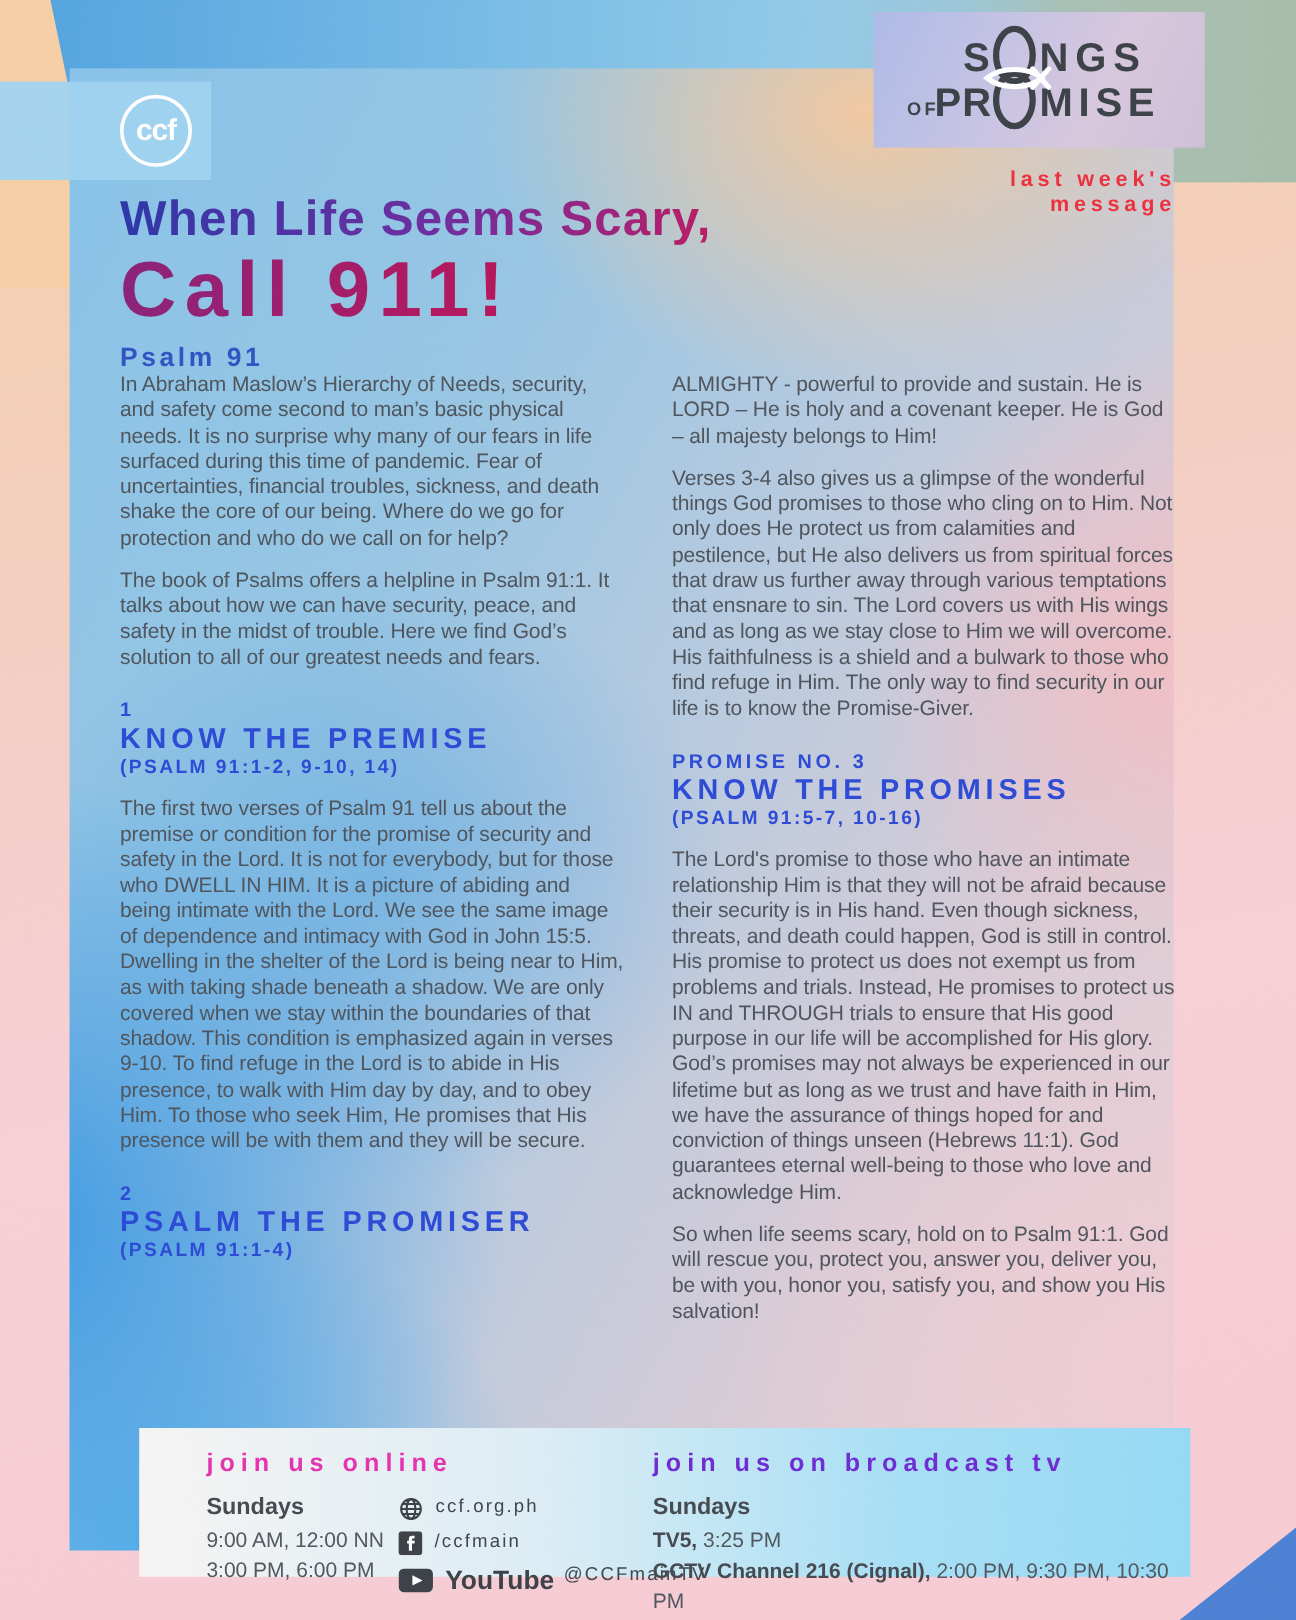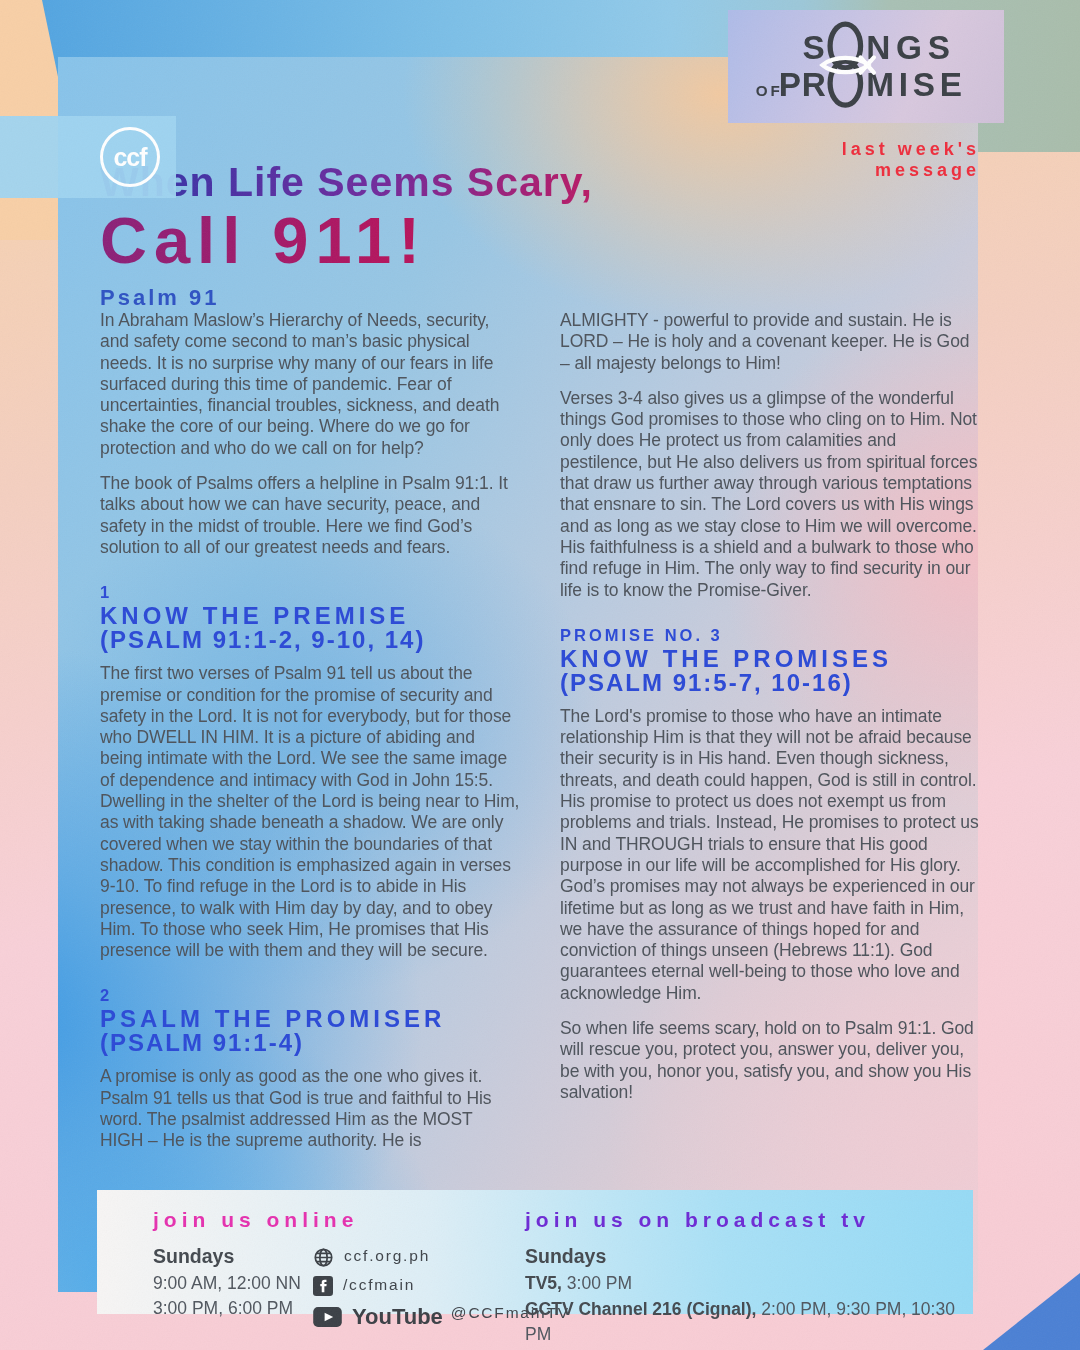"ccf" .ccf-band { margin-top: 48px -> none }
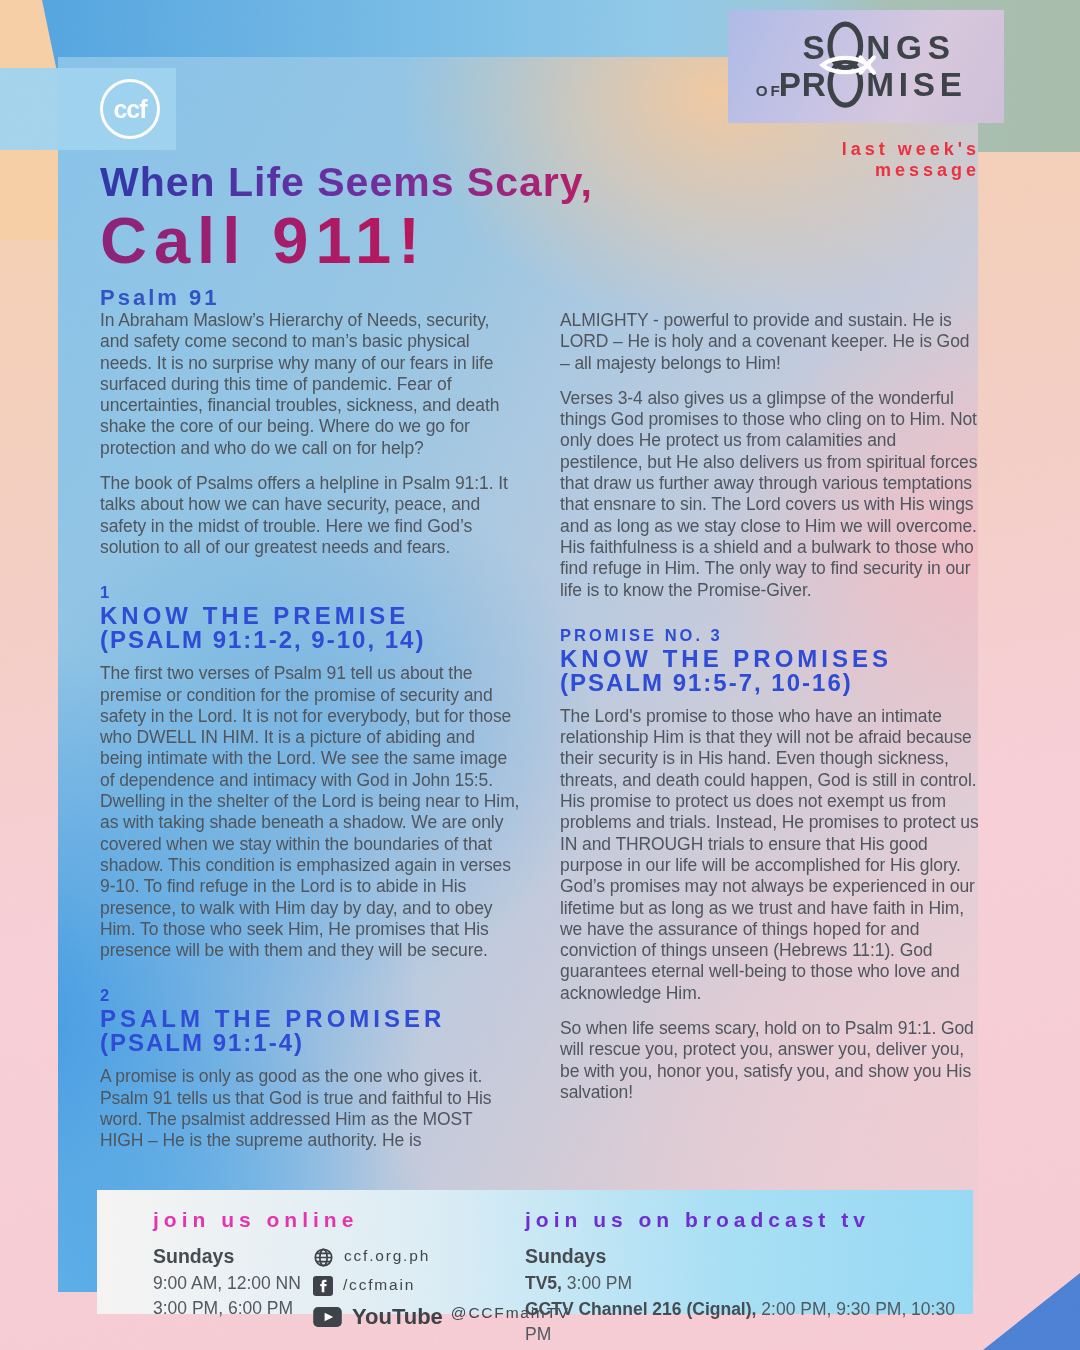"(PSALM 91:1-2, 9-10, 14)" .sref { font-size: 24px -> 16px }
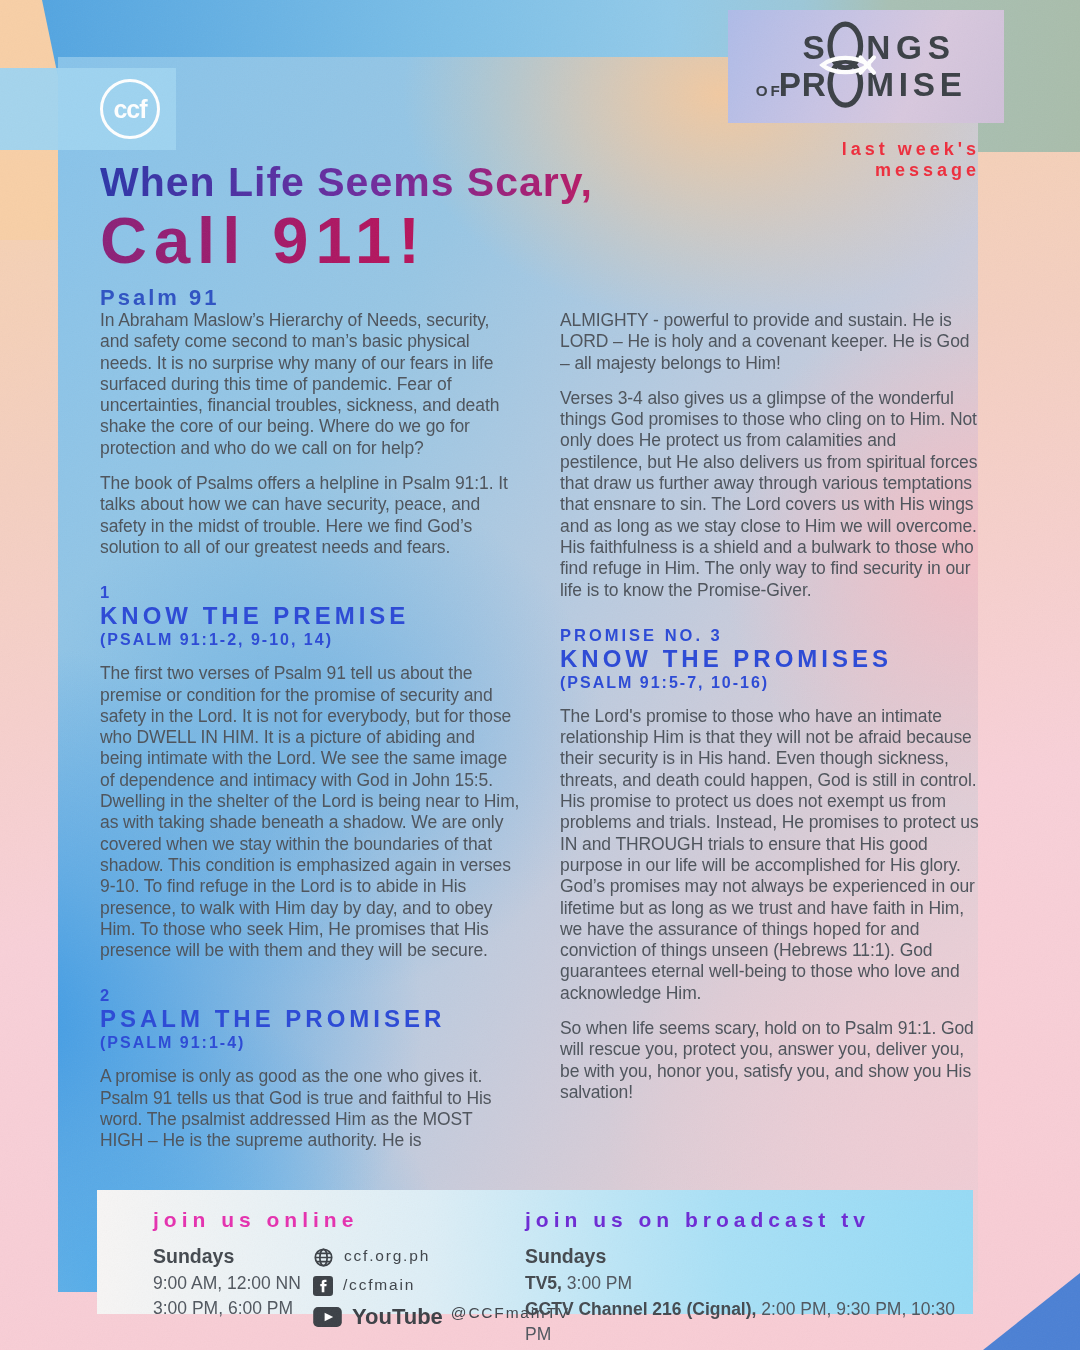"A promise is only as" p.body { html: <p>A promise is only as good as the one who gives it. Psalm 91 tells us that God is true and faithful to His word. The psalmist addressed Him as the MOST HIGH – He is the supreme authority. He is</p> -> none }
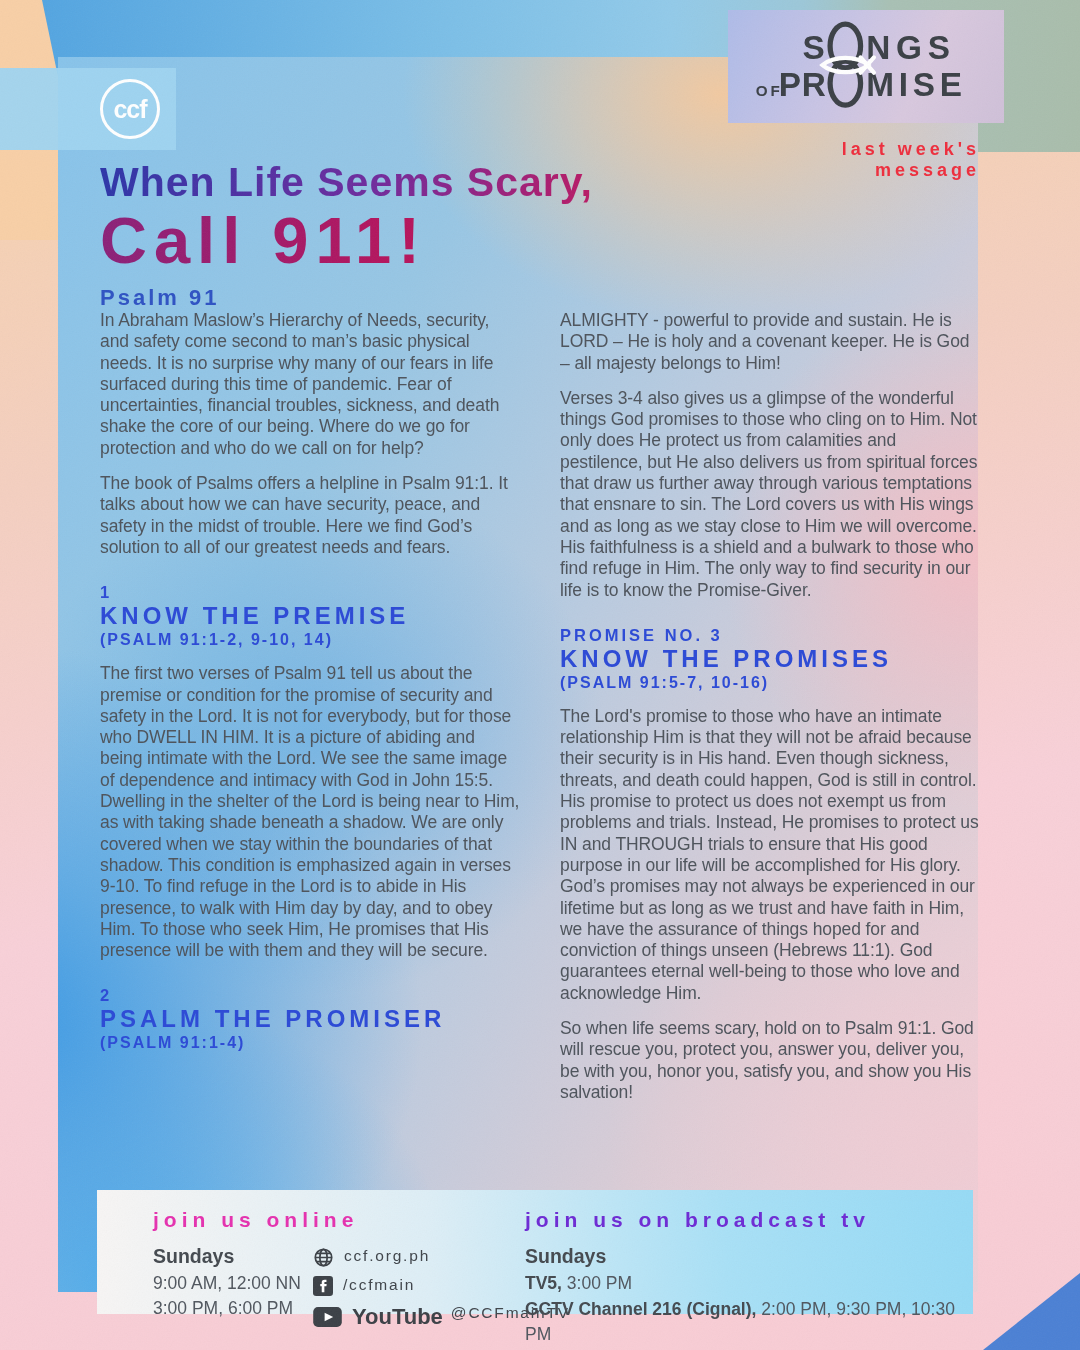"join us online" .footer { left: 97px -> 116px }
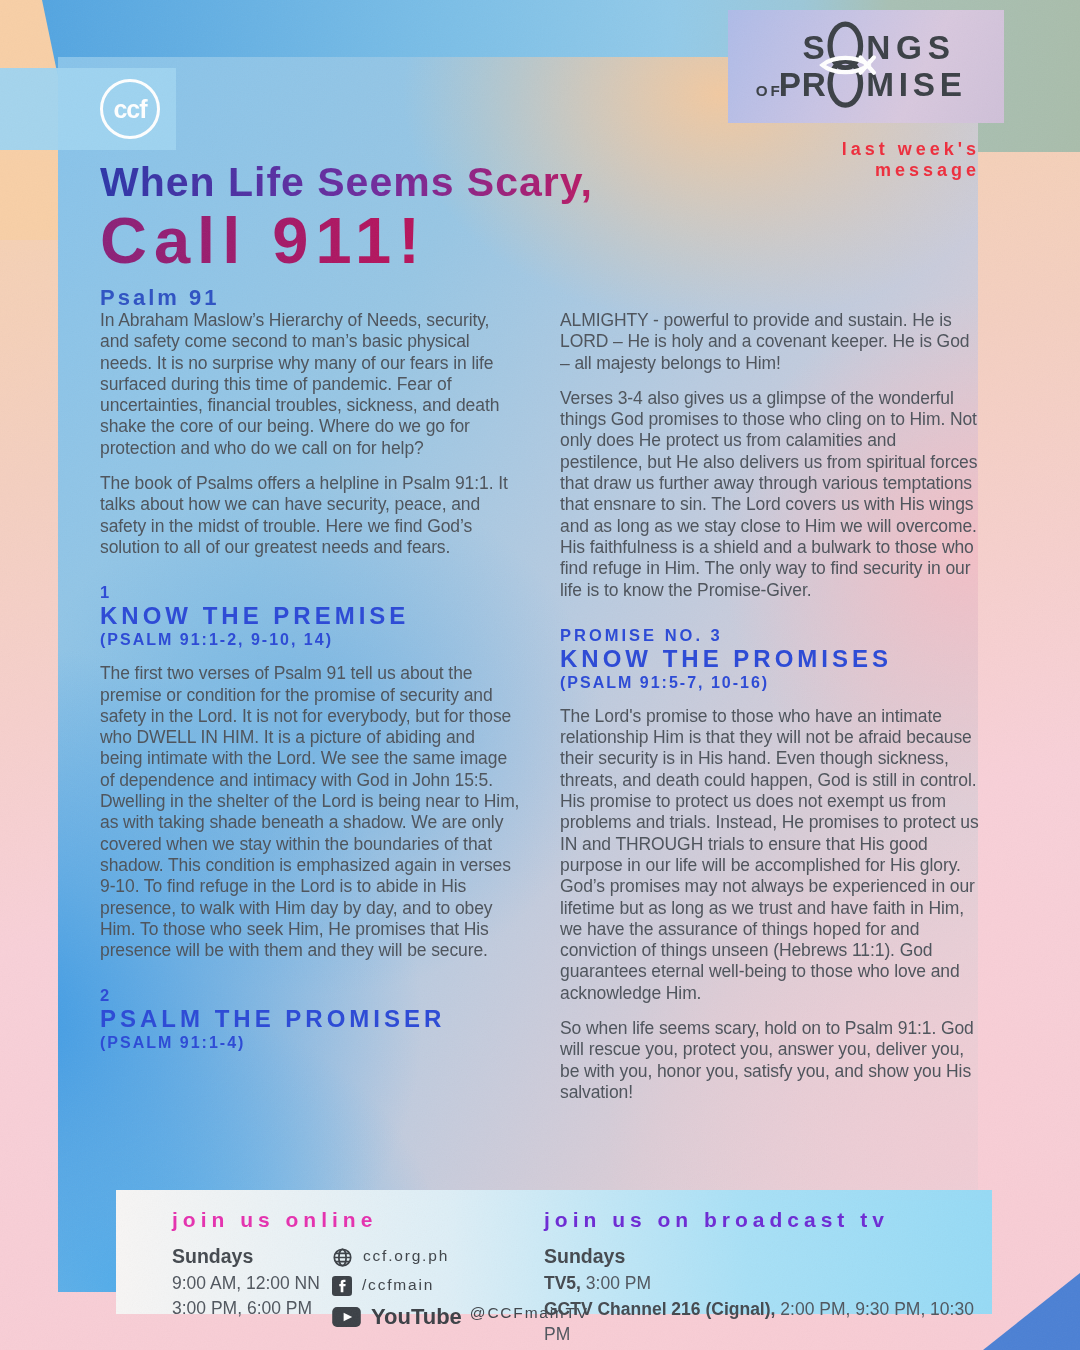"3:00 PM" span { text: 3:00 -> 3:25 }
